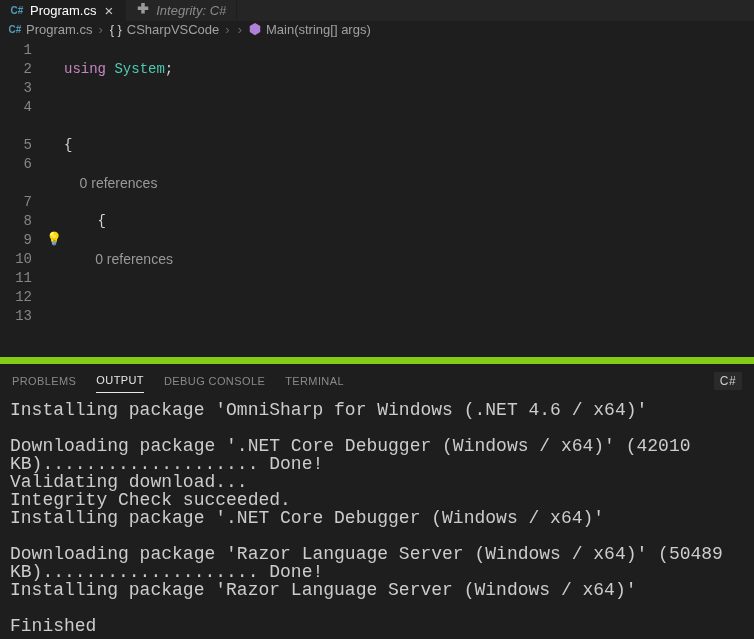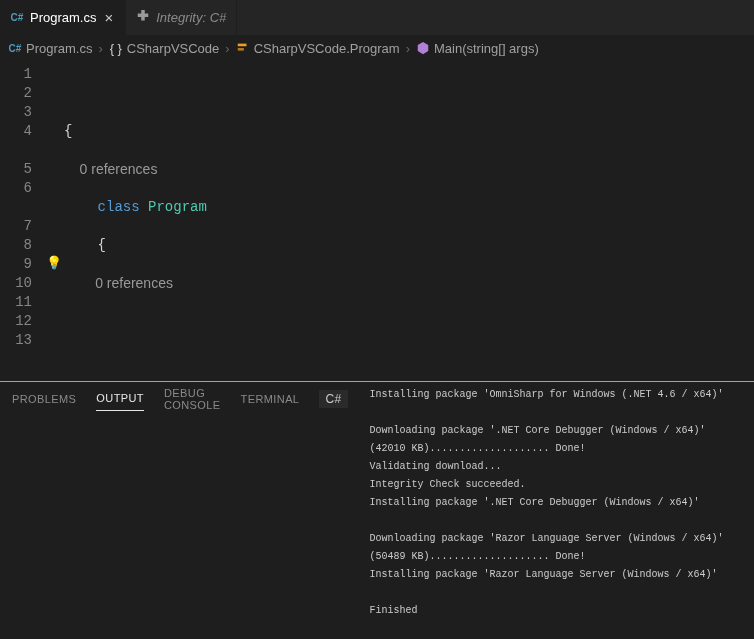"CSharpVSCode.Program" div.breadcrumb-item { html: <div> <span> <svg> <rect></rect> <rect></rect> </svg> </span> <span>CSharpVSCode.Program</span> </div> -> none }
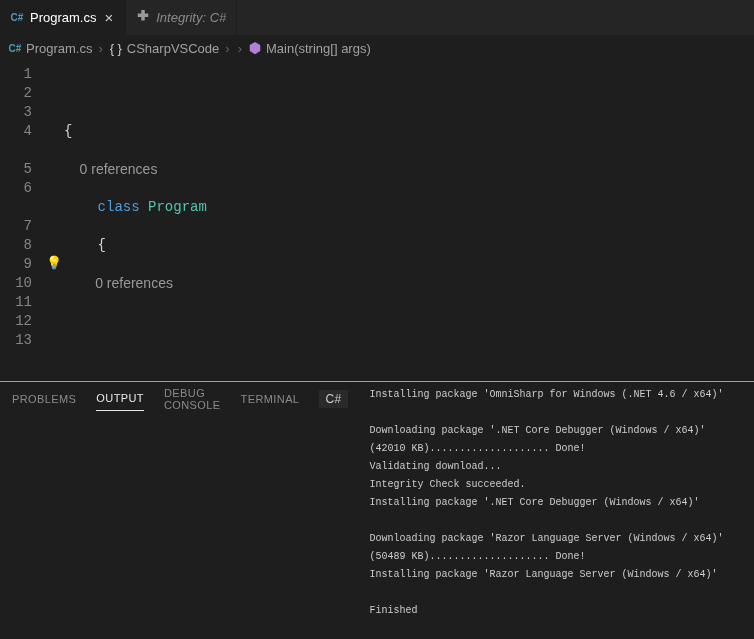"using System;" div.line { html: none -> <div><span>using</span> <span>System</span><span>;</span></div> }
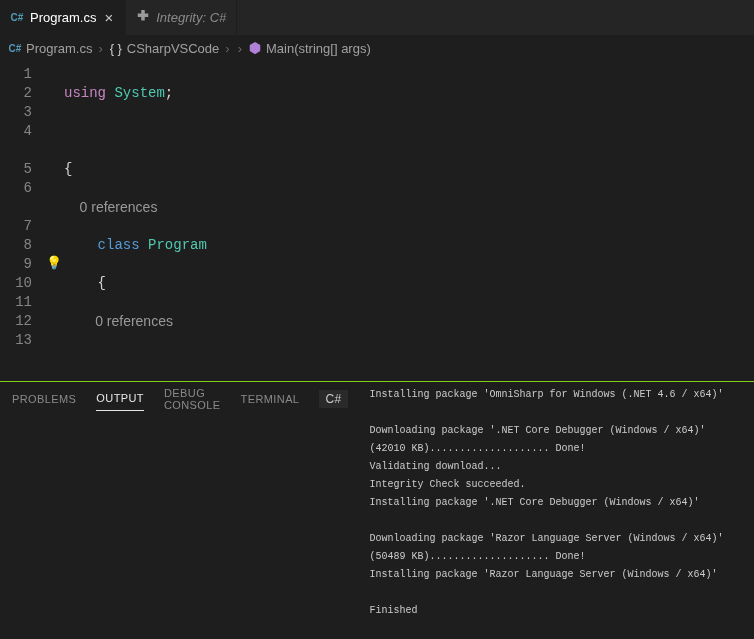"class Program" div.line { html: <div> <span>class</span> <span>Program</span></div> -> none }
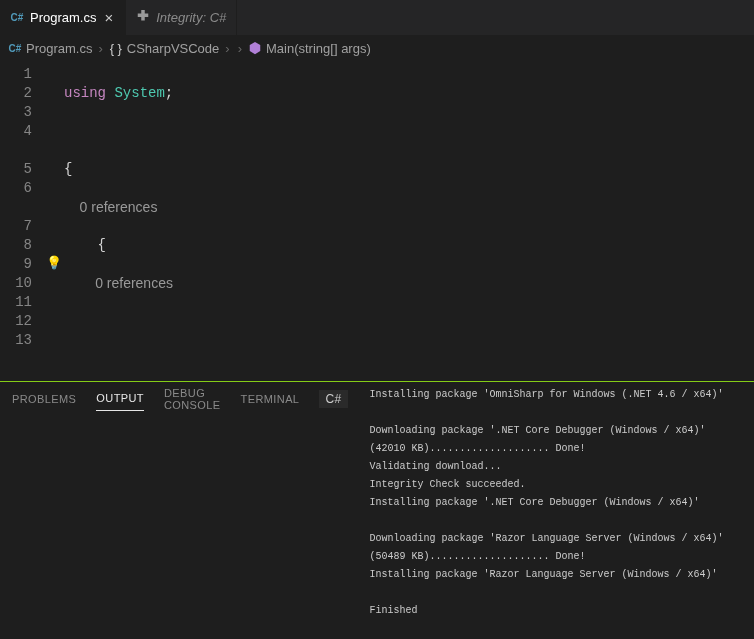"PROBLEMS" .panel { border-top: 1px solid #84cc16 -> 7px solid #84cc16; flex-direction: row -> column }
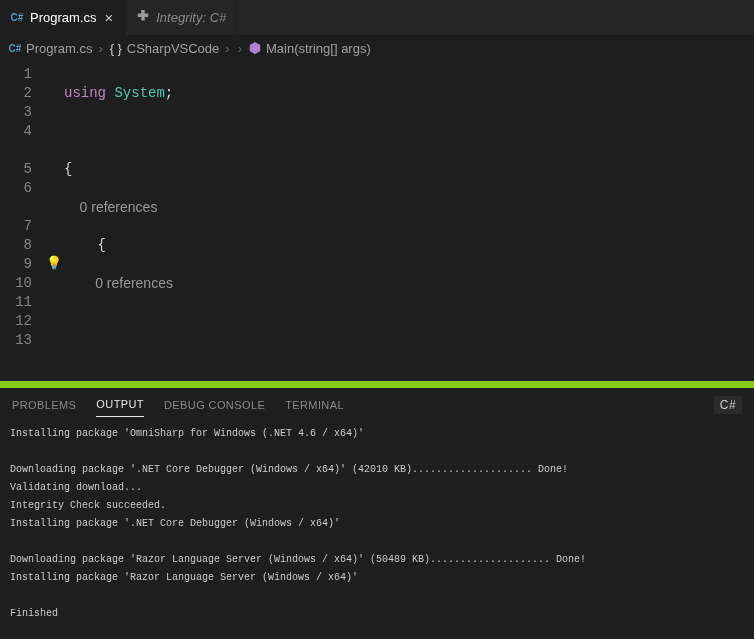"Installing package 'OmniSharp for" .output { font-size: 10px -> 18px }
